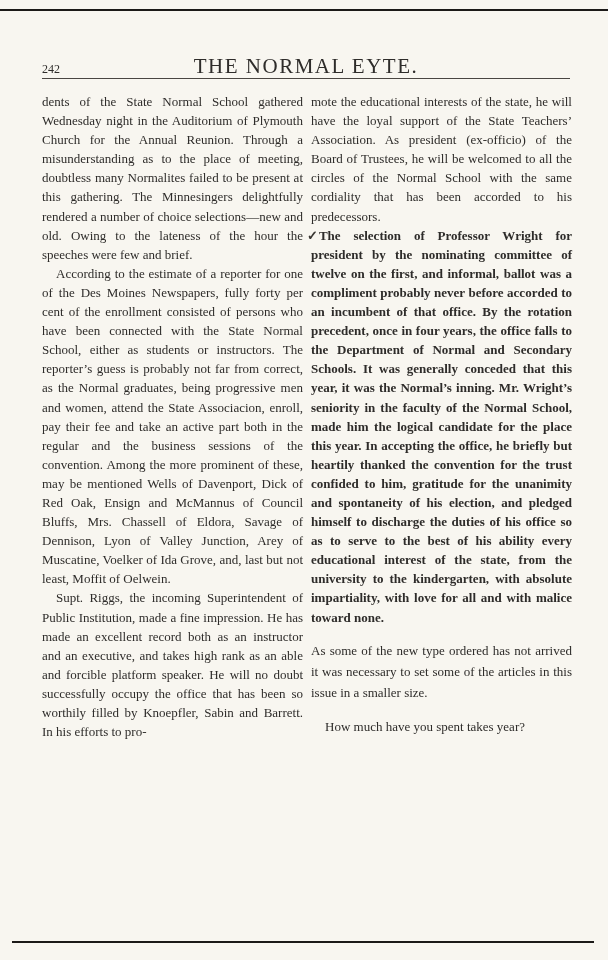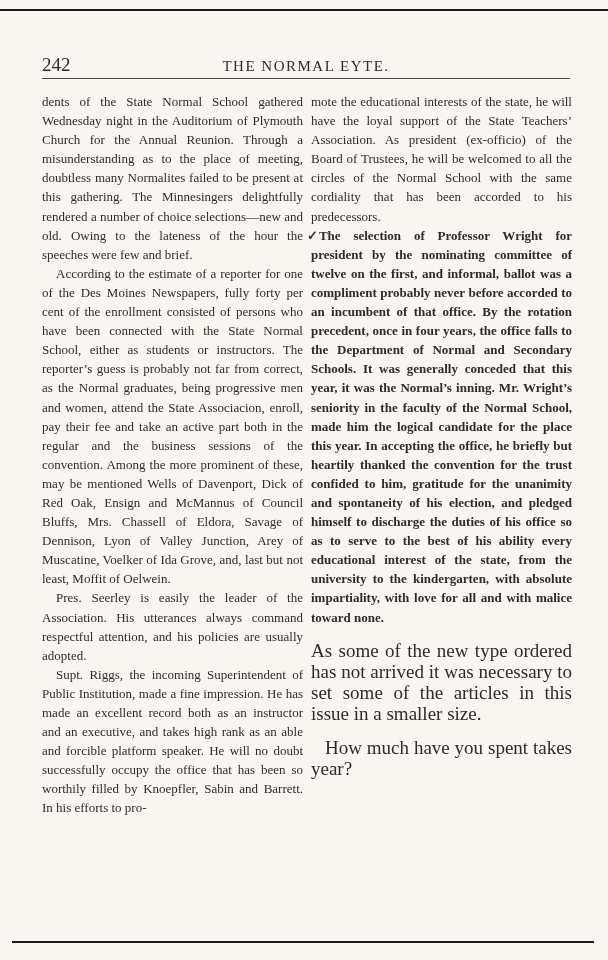"242" .page-number { font-size: 19px -> 12px }
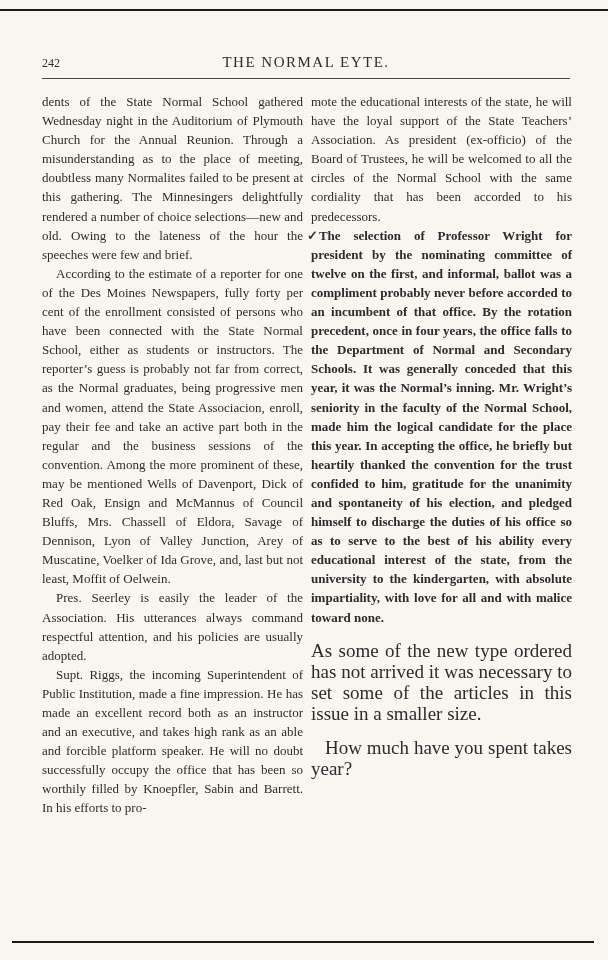"THE NORMAL EYTE." .masthead { font-size: 15px -> 21px }
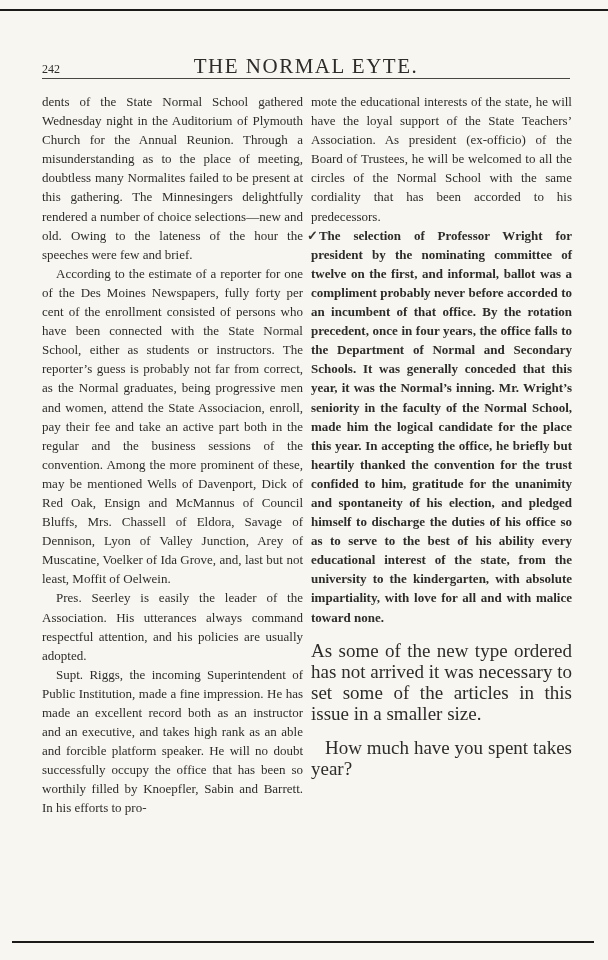"Pres. Seerley is easily the" p { html: <p>Pres. Seerley is easily the leader of the Association. His utterances always command respectful attention, and his policies are usually adopted.</p> -> none }
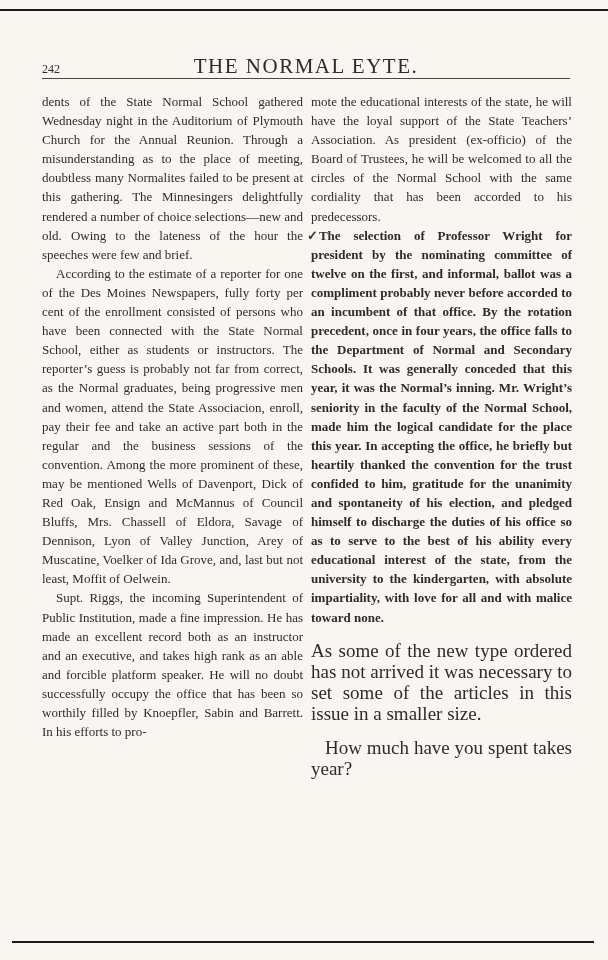"As some of the new" .col p.note { font-size: 19px -> 13px }
